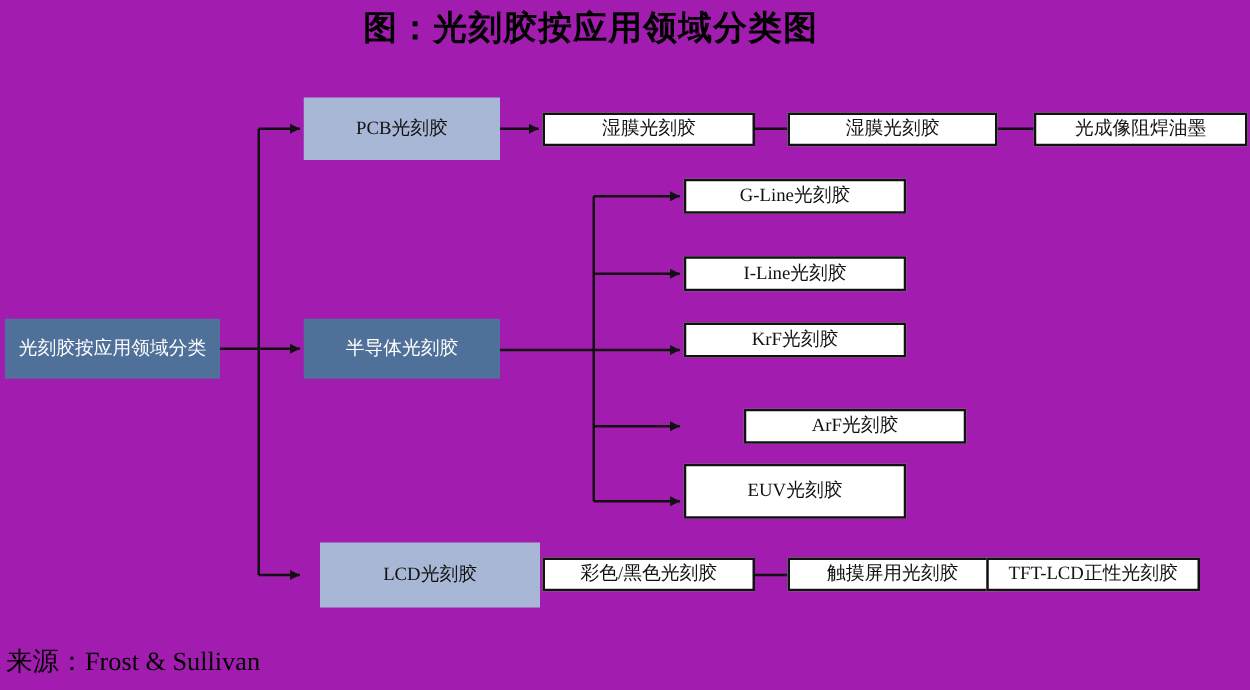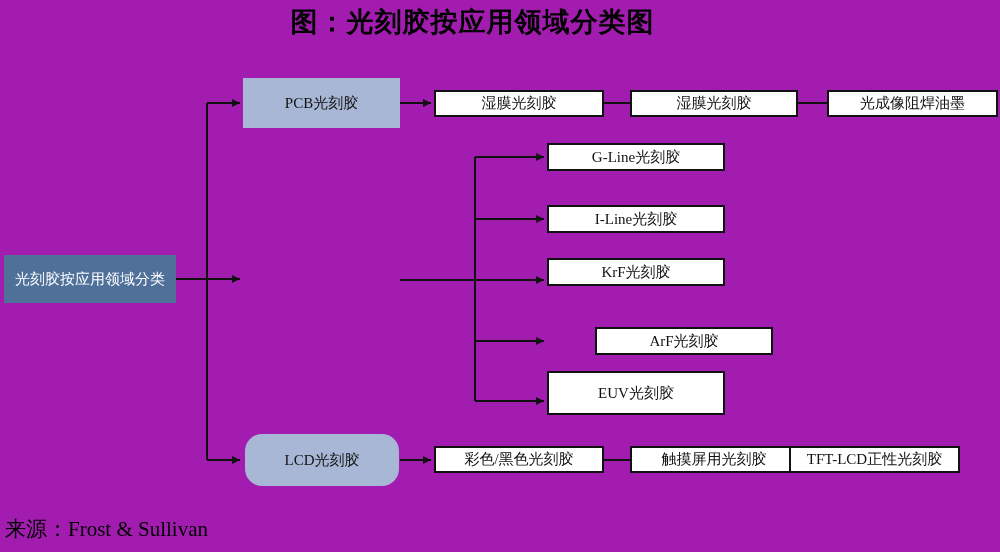"半导体光刻胶" div.node { html: none -> <div>半导体光刻胶</div> }
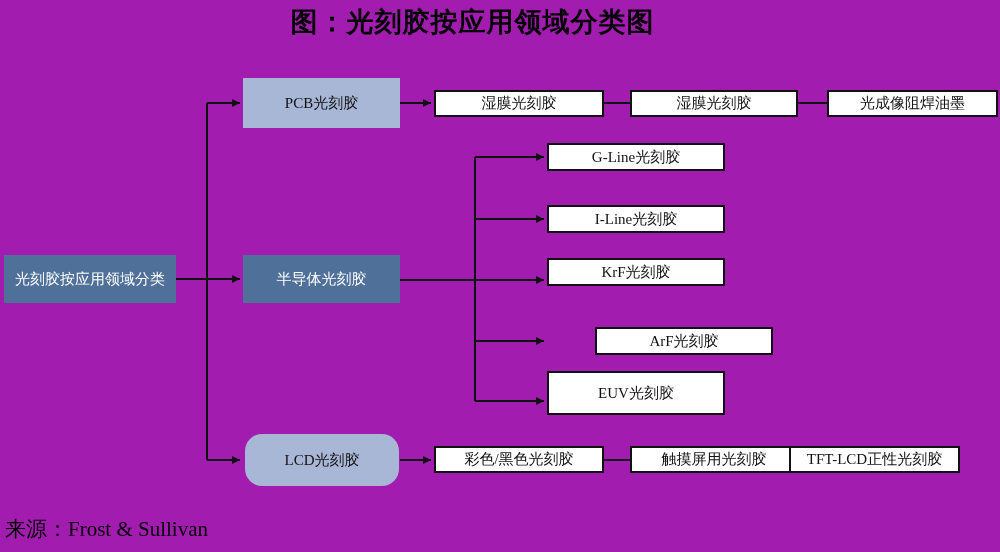"LCD光刻胶" div.node { border-radius: 17px -> none; left: 245px -> 256px; width: 154px -> 176px }
